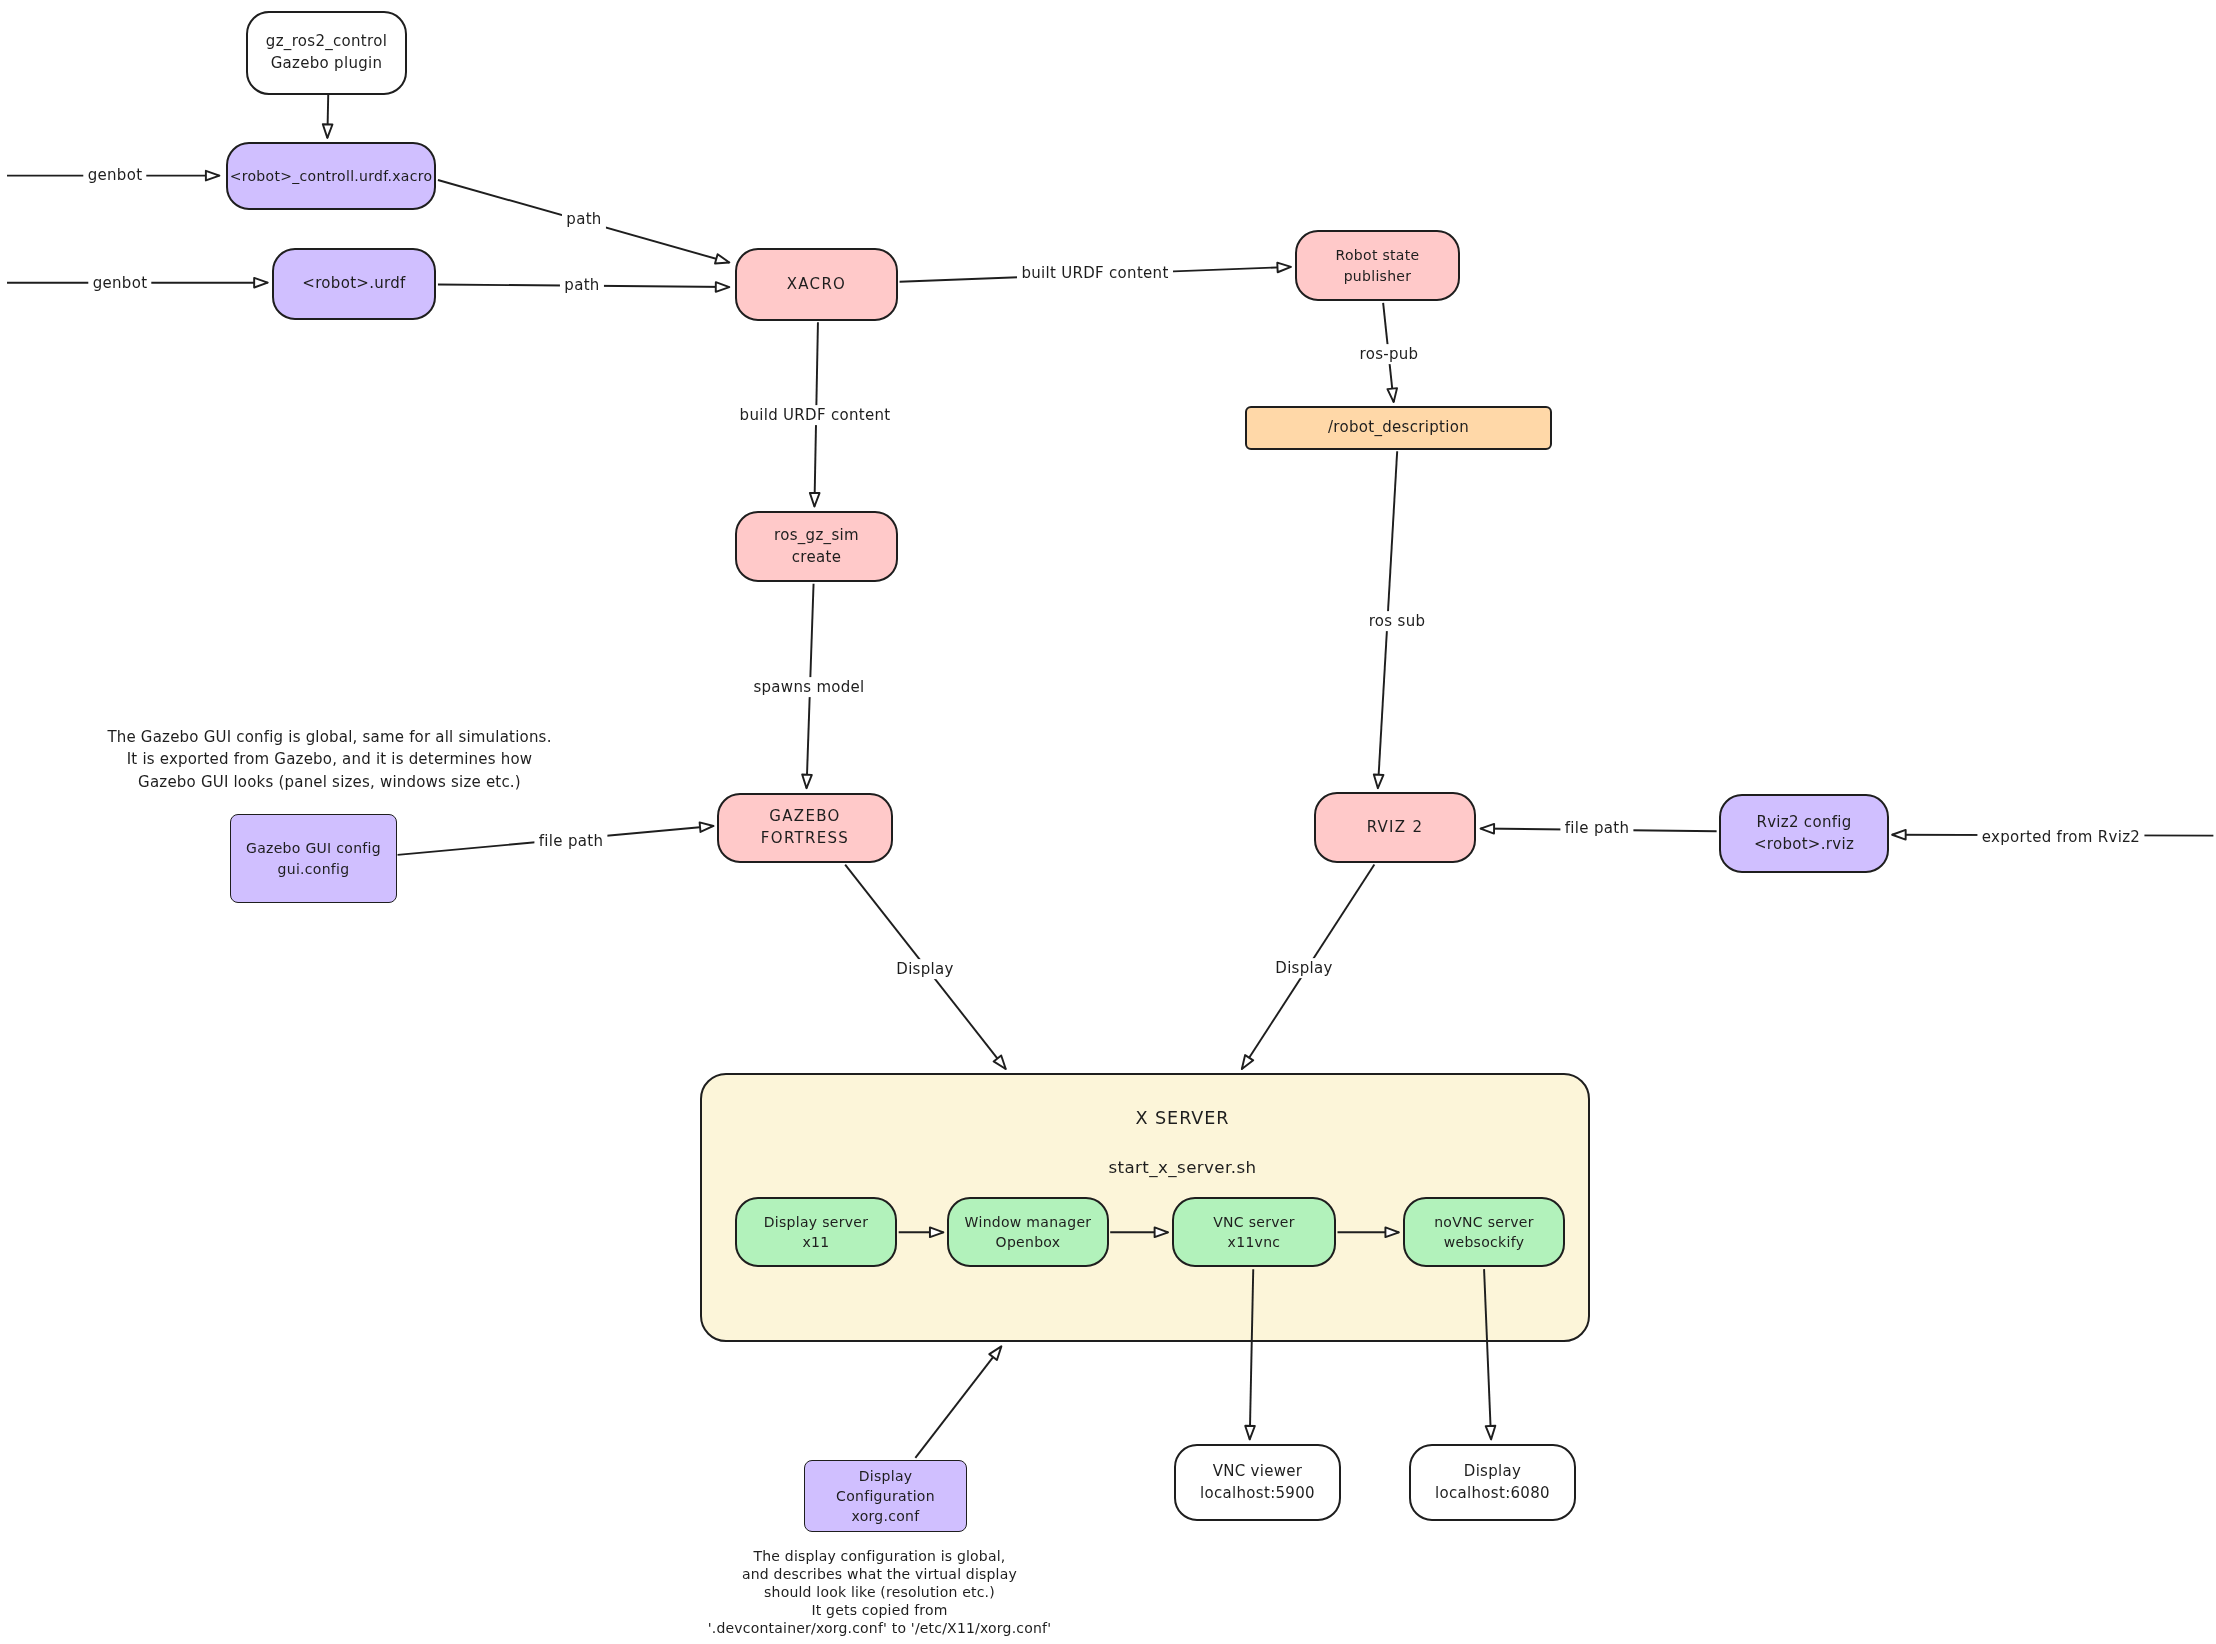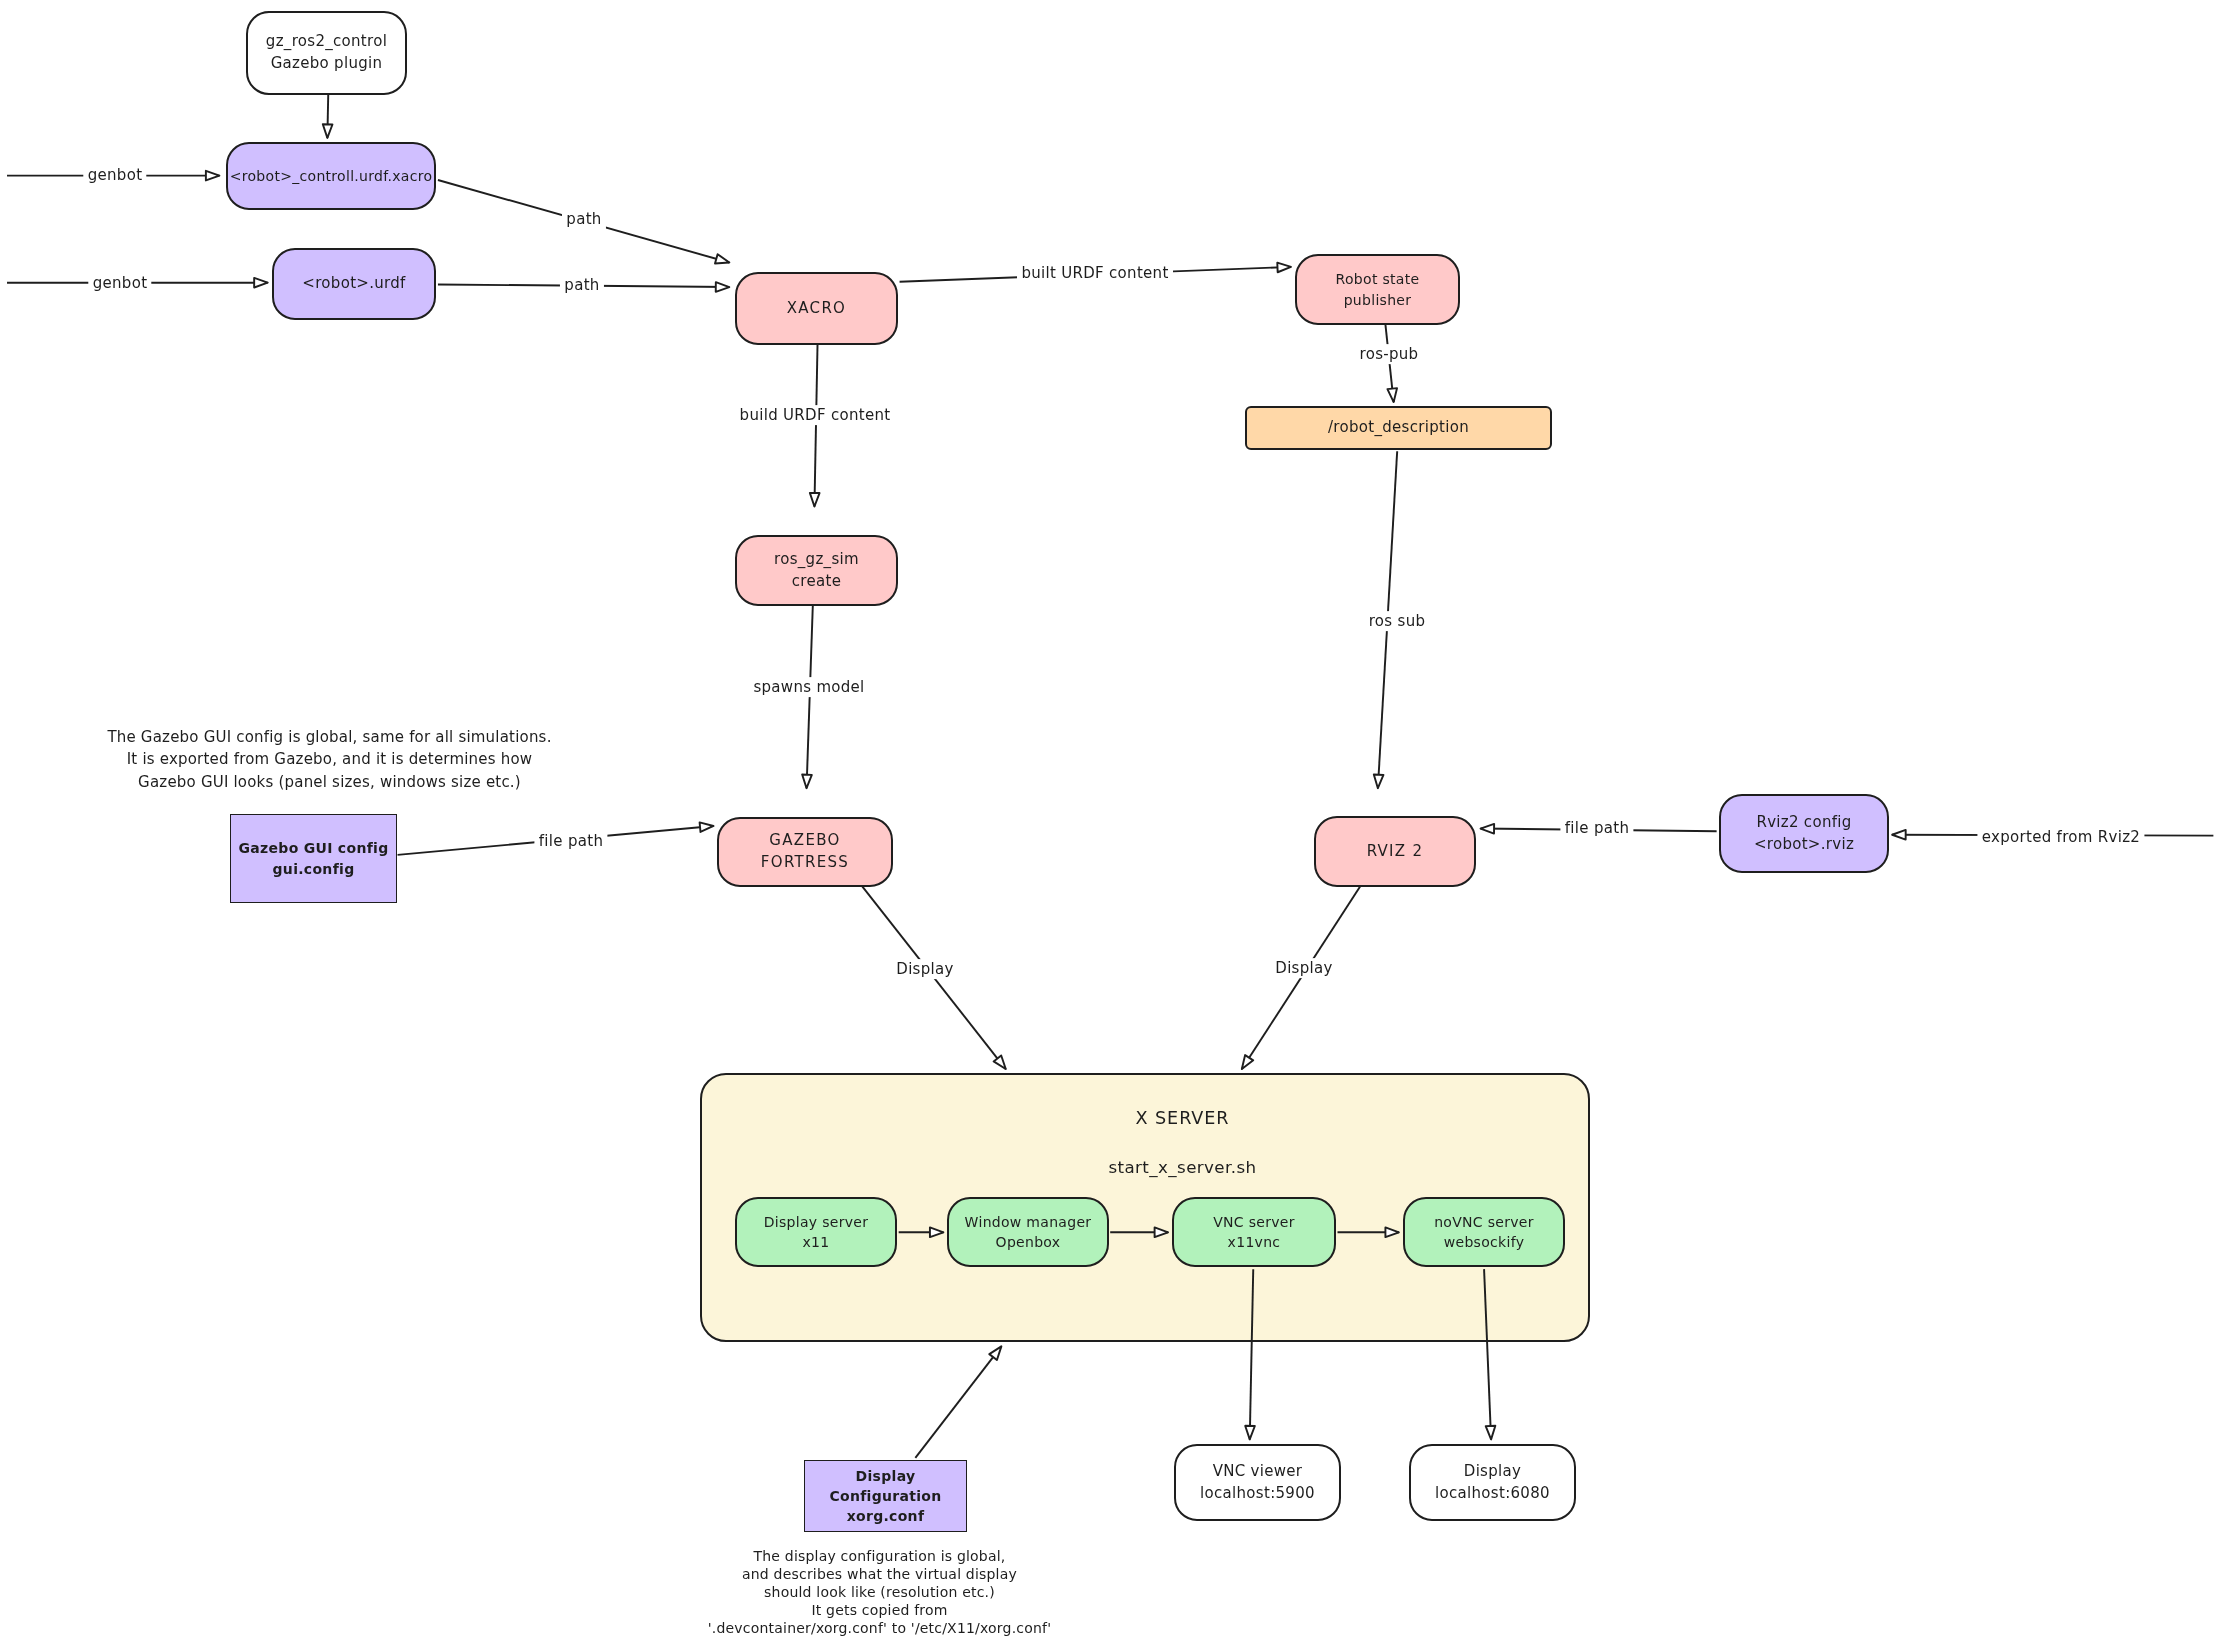"Robot state publisher" .pink { margin-top: 24px -> none }
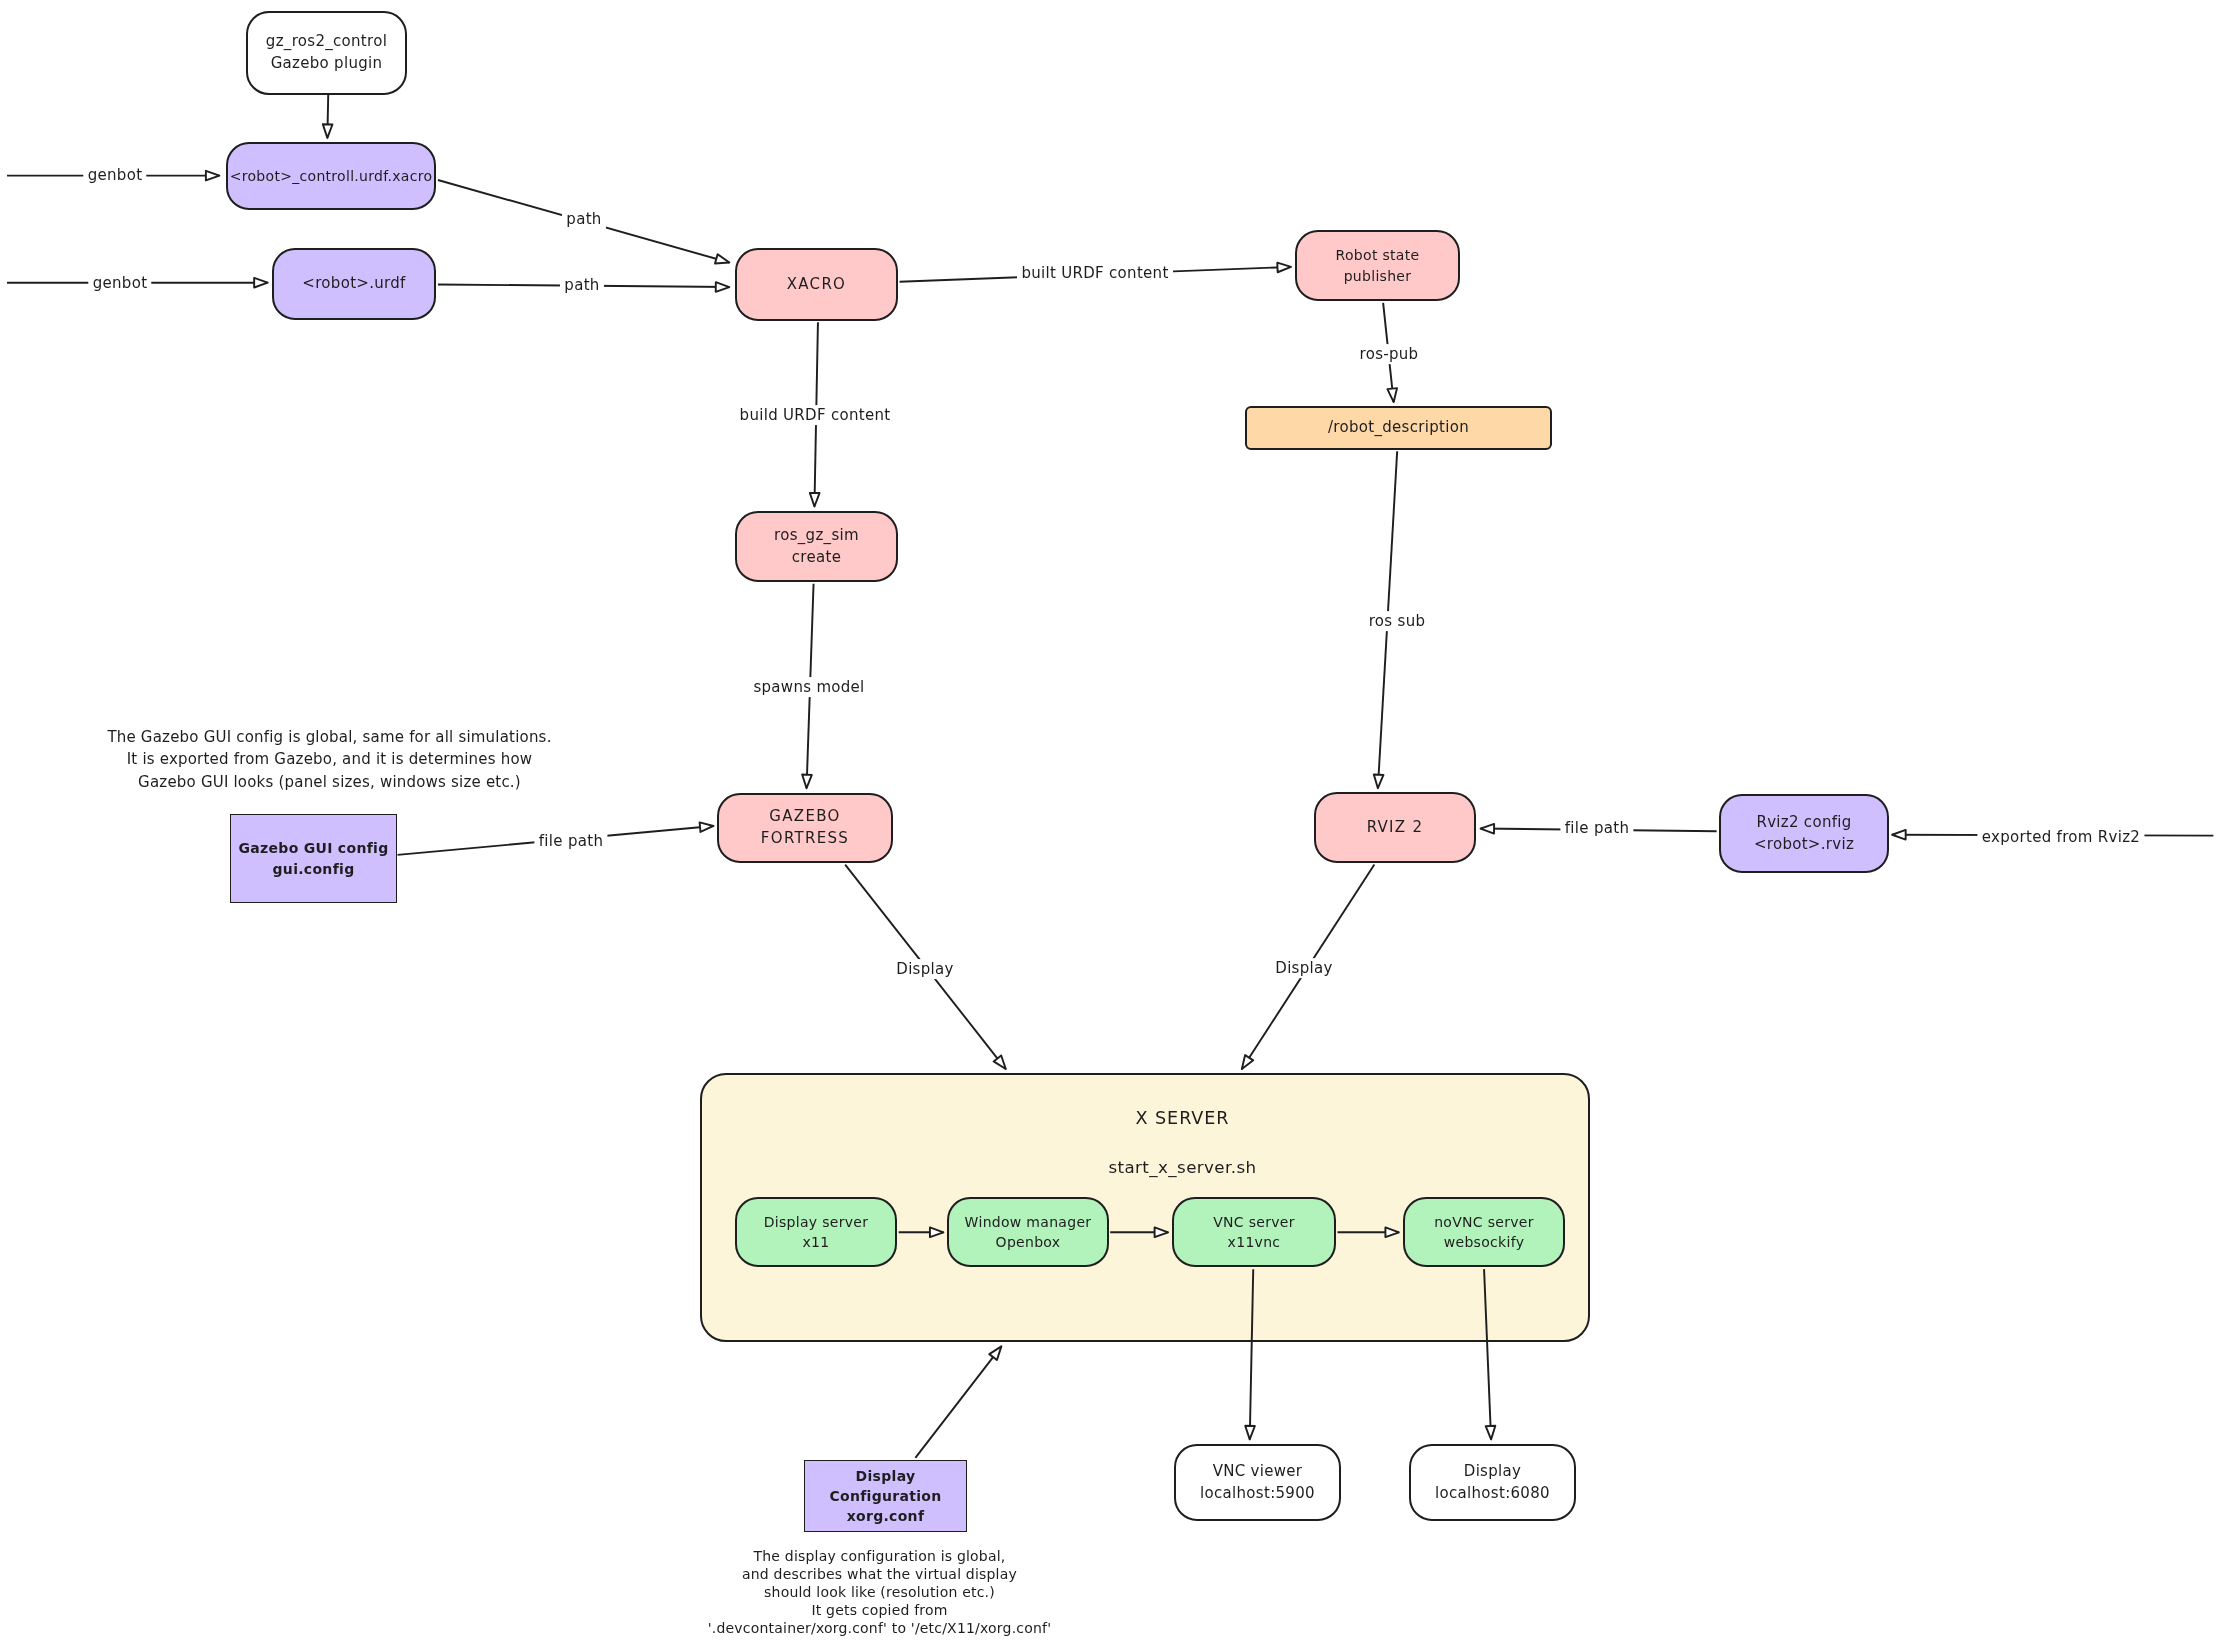"Gazebo GUI config" .node.sharp { border-radius: 0 -> 8px; font-weight: bold -> none }
